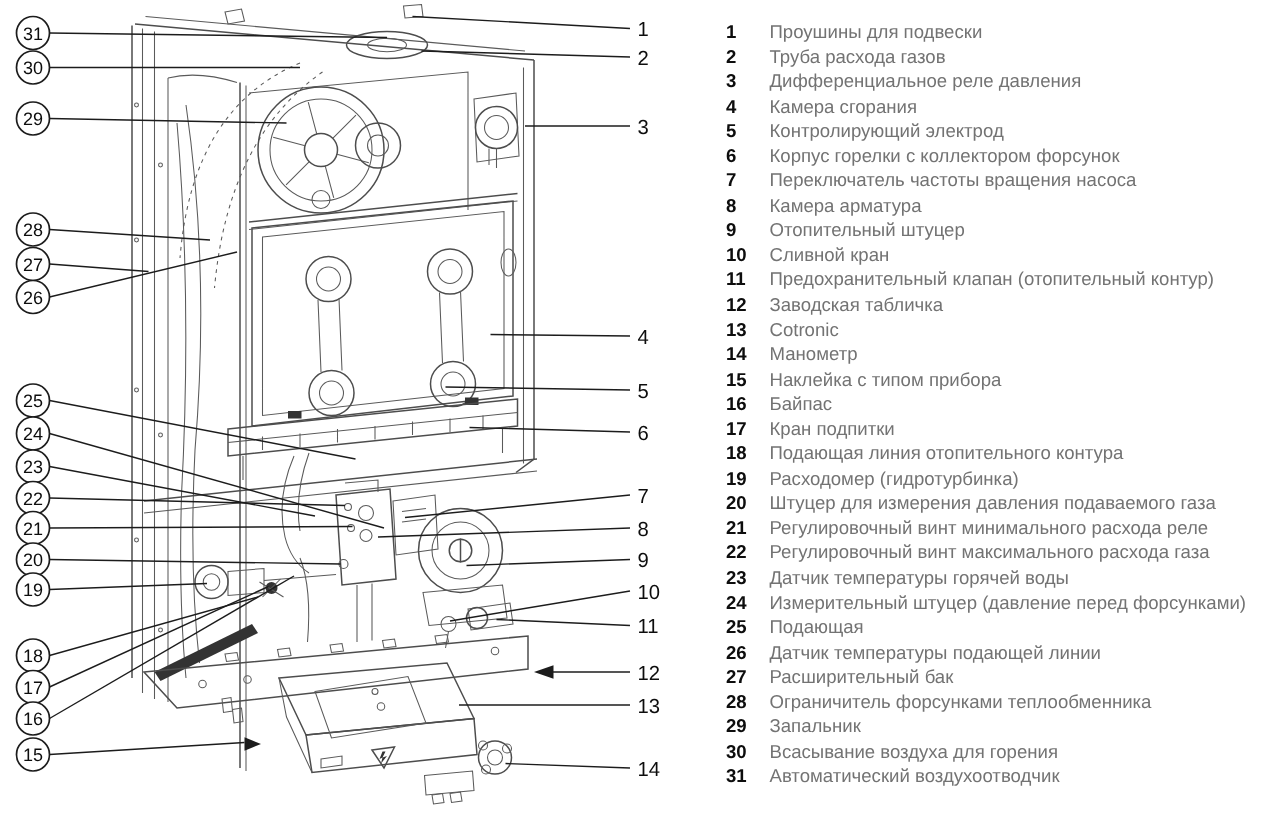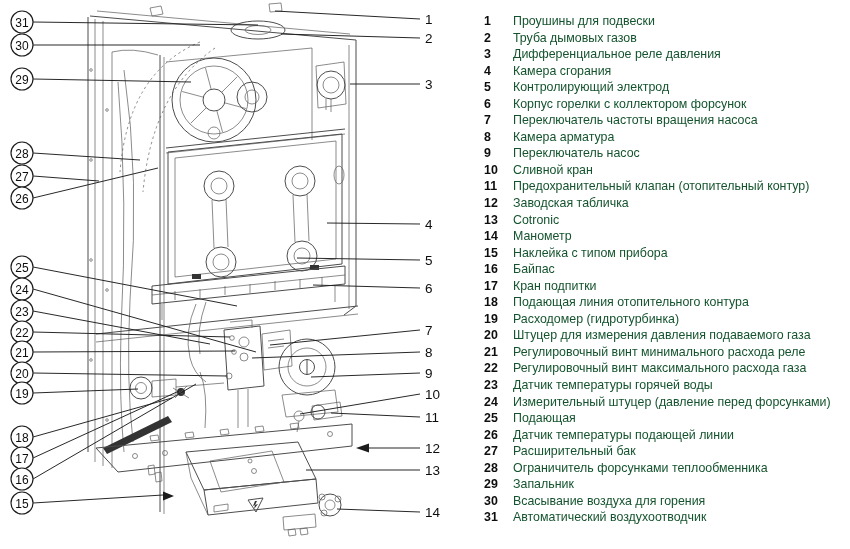"Проушины для подвески" .legend-label { color: #14532d -> #737373 }
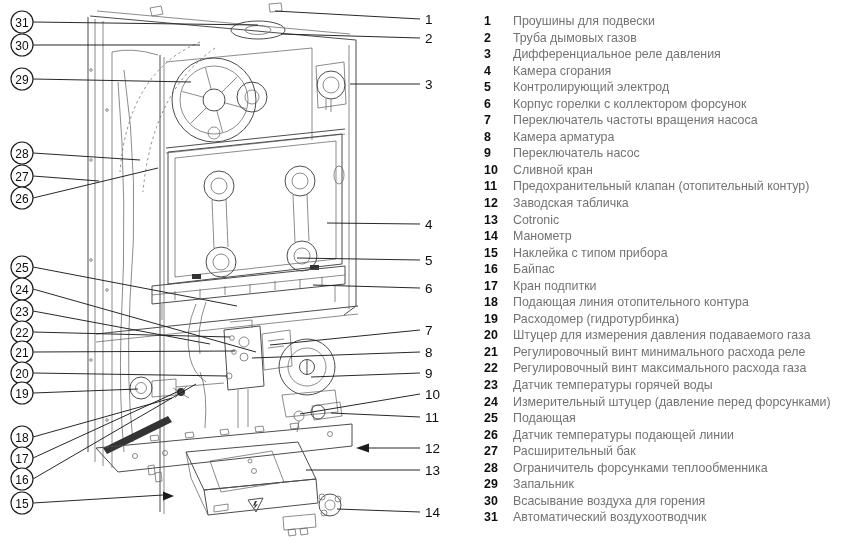"Труба дымовых газов" span.legend-label { text: дымовых -> расхода }
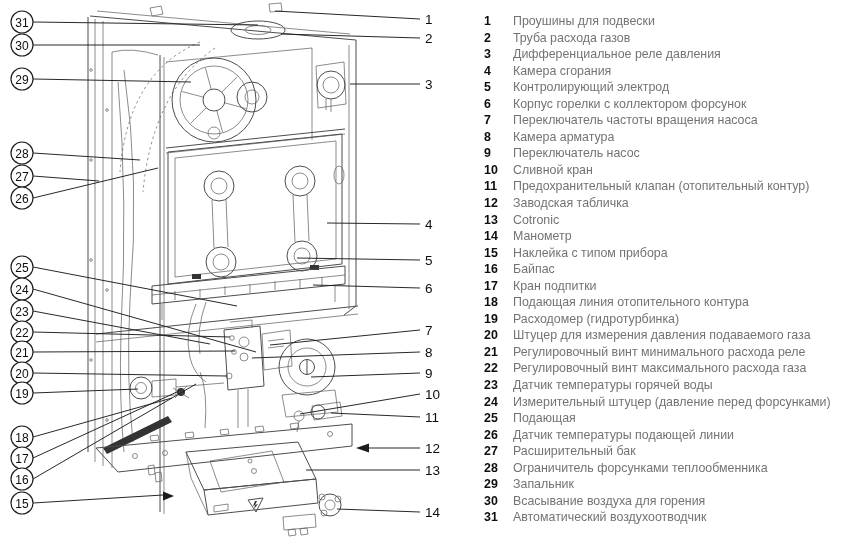"Переключатель насос" span.legend-label { text: Переключатель насос -> Отопительный штуцер }
